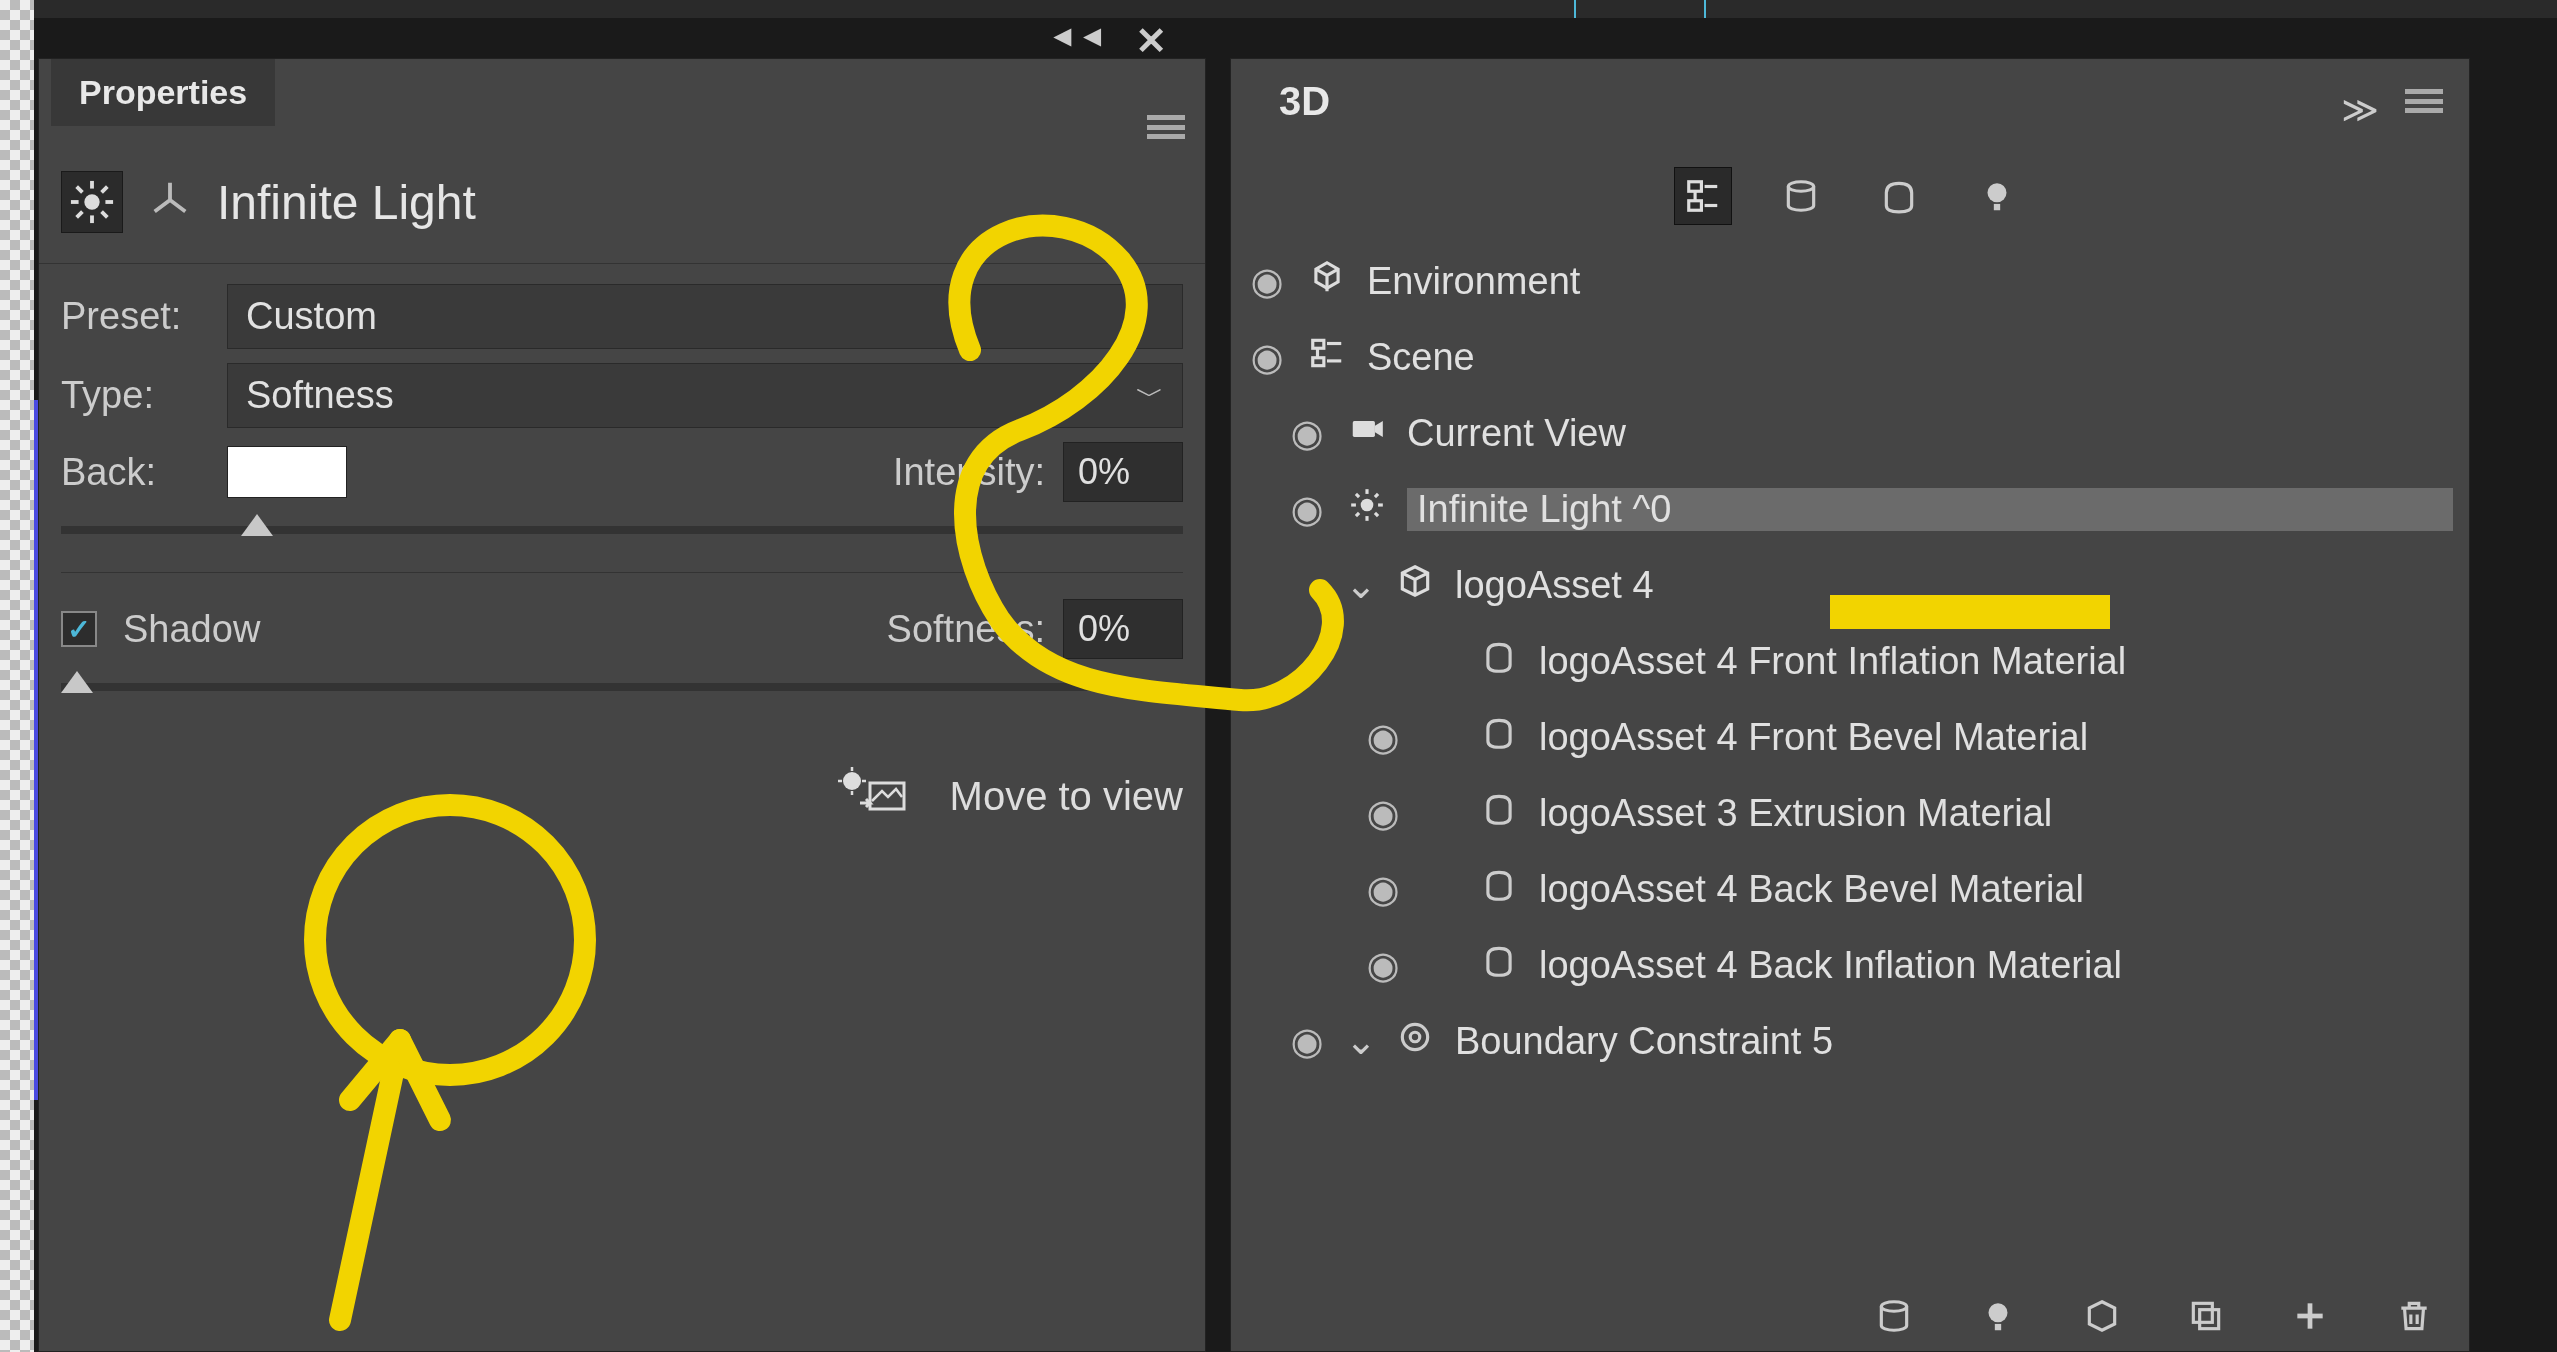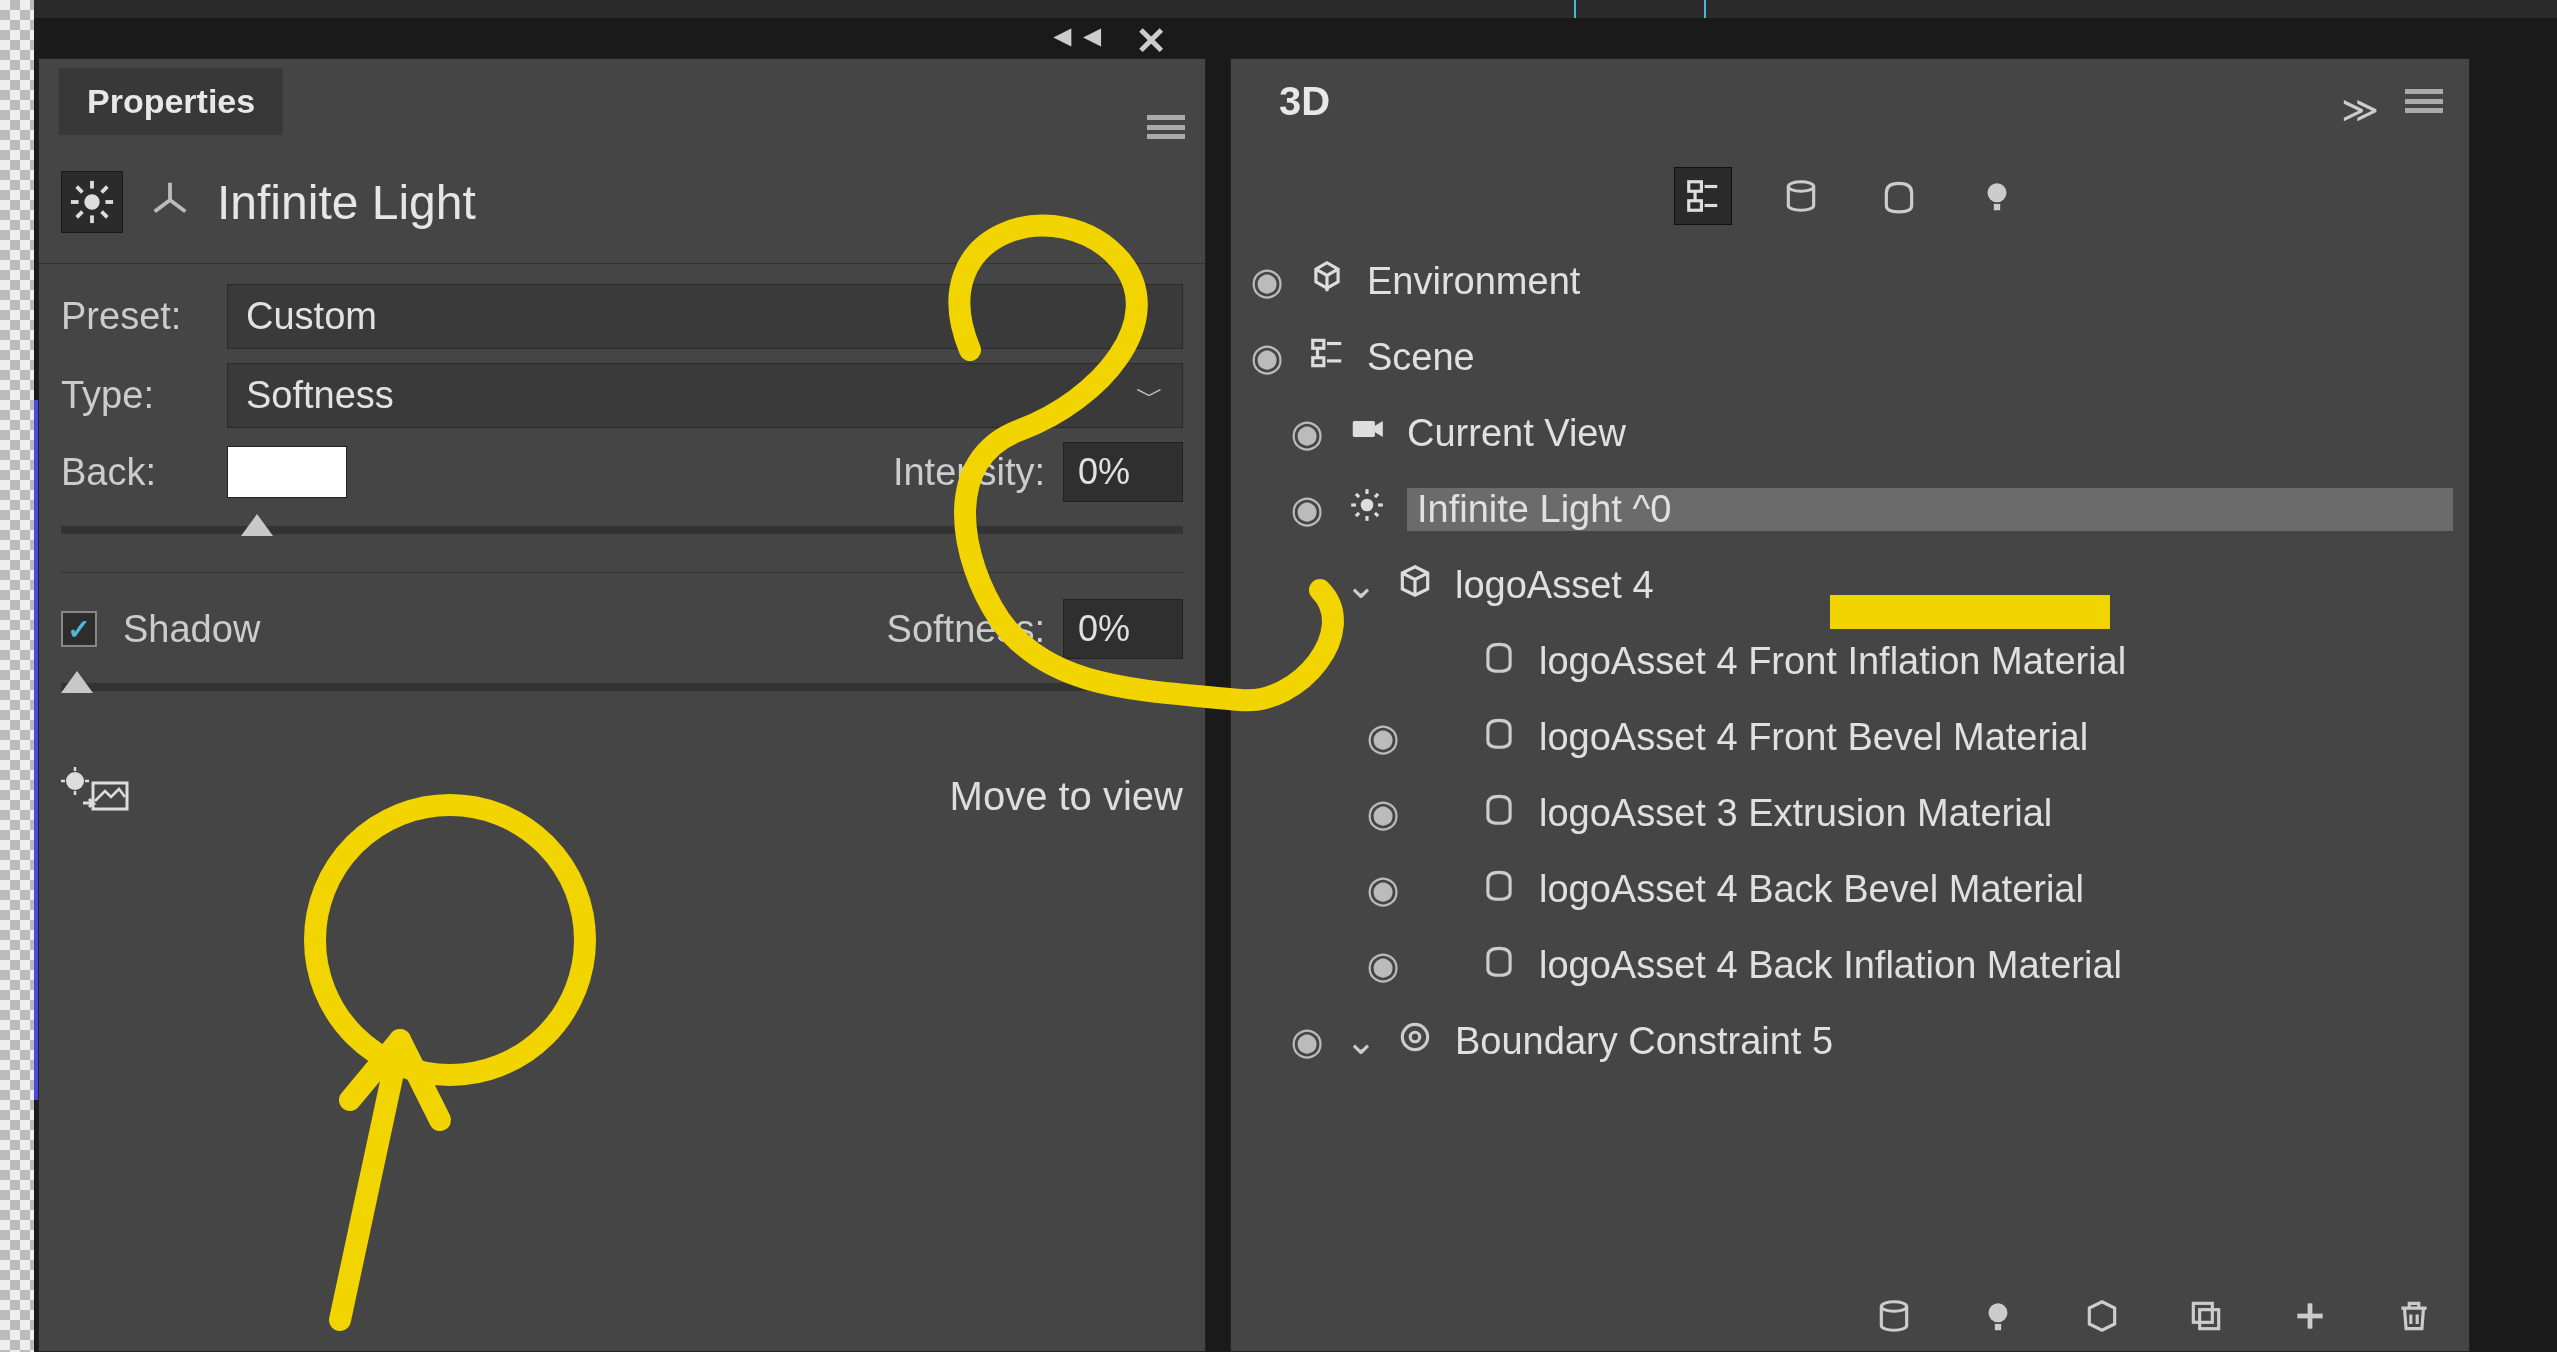"Properties" .props .tab-row { align-items: flex-end -> flex-start; padding-left: 20px -> 12px }
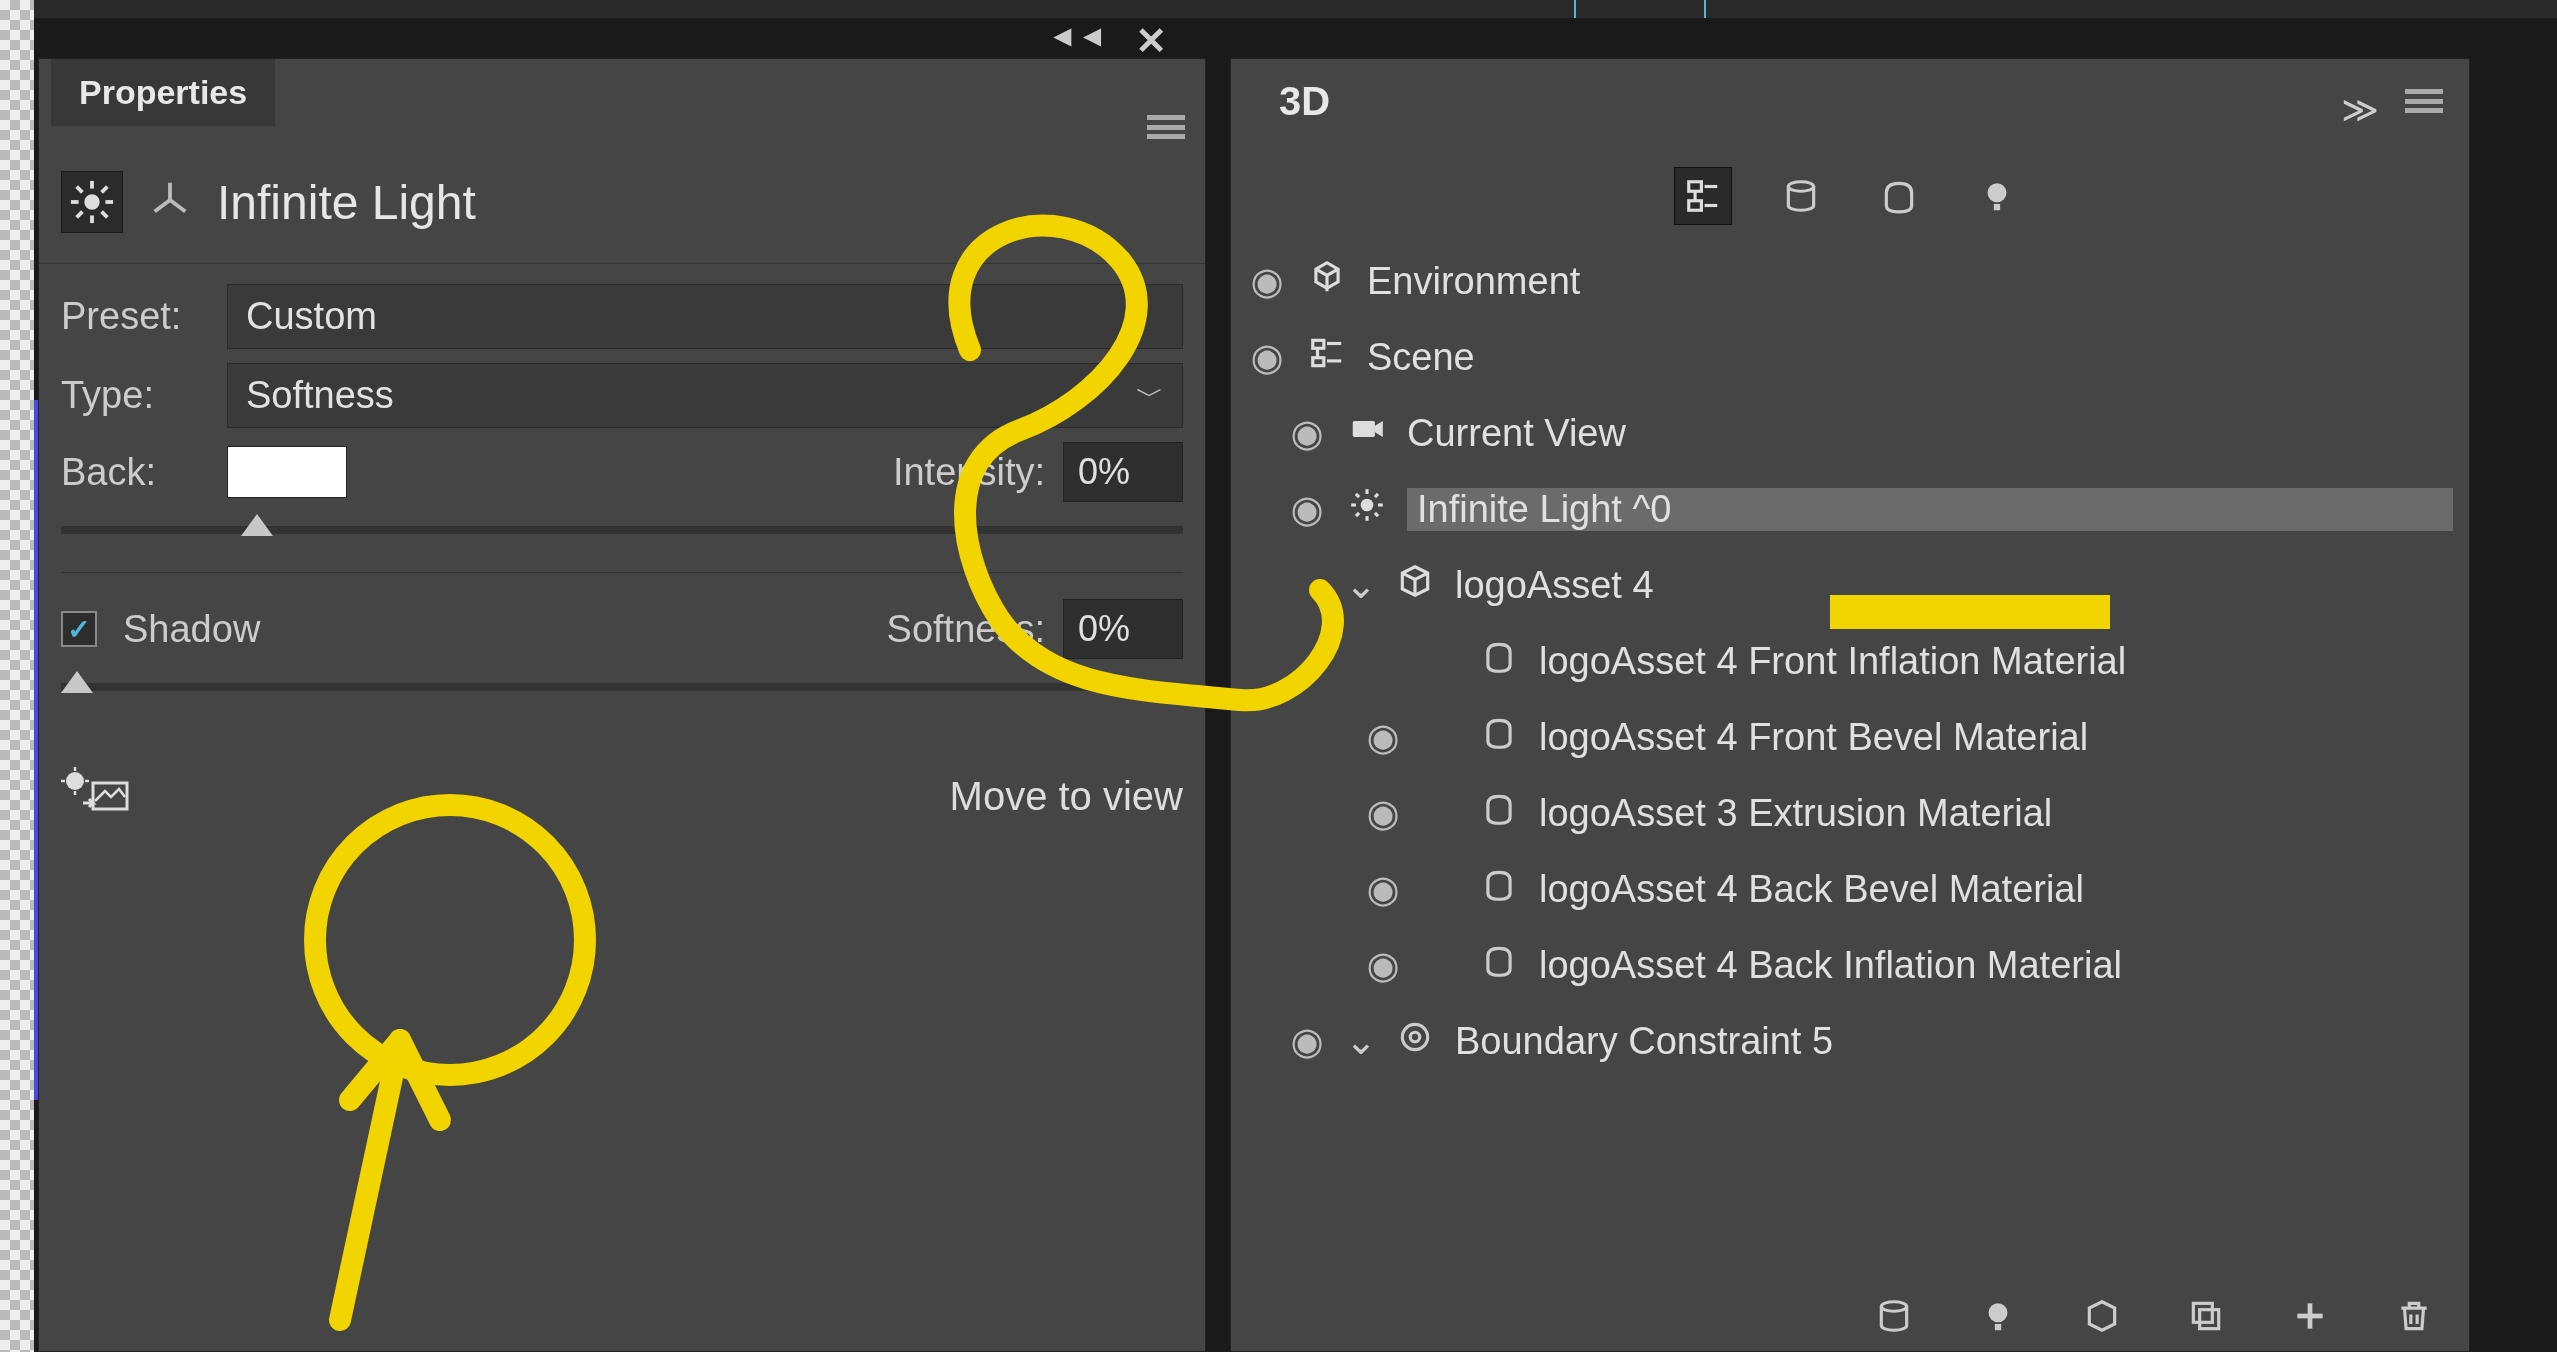"Move to view" .moveview { justify-content: space-between -> flex-end }
